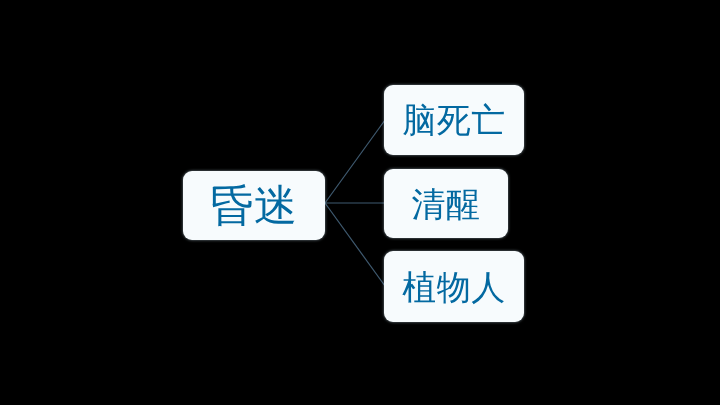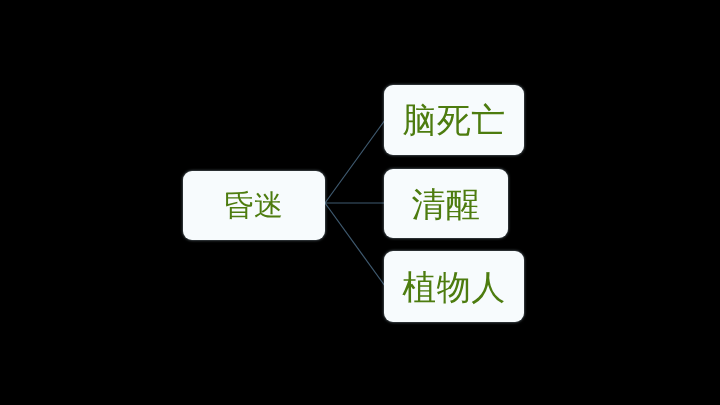"脑死亡" .node-label { color: #4d7c0f -> #0369a1 }
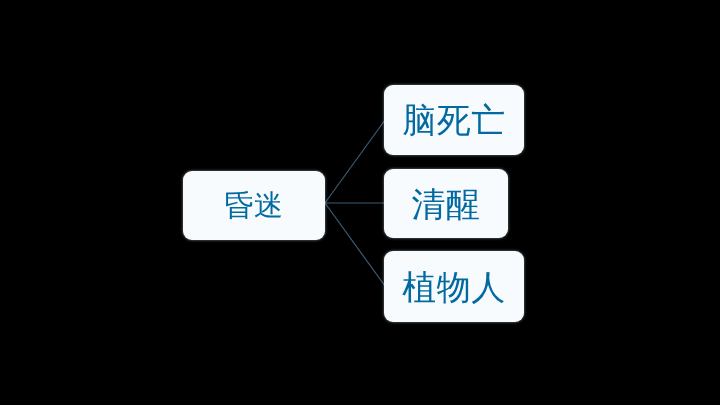"昏迷" #node-root .node-label { font-size: 29px -> 43px }
